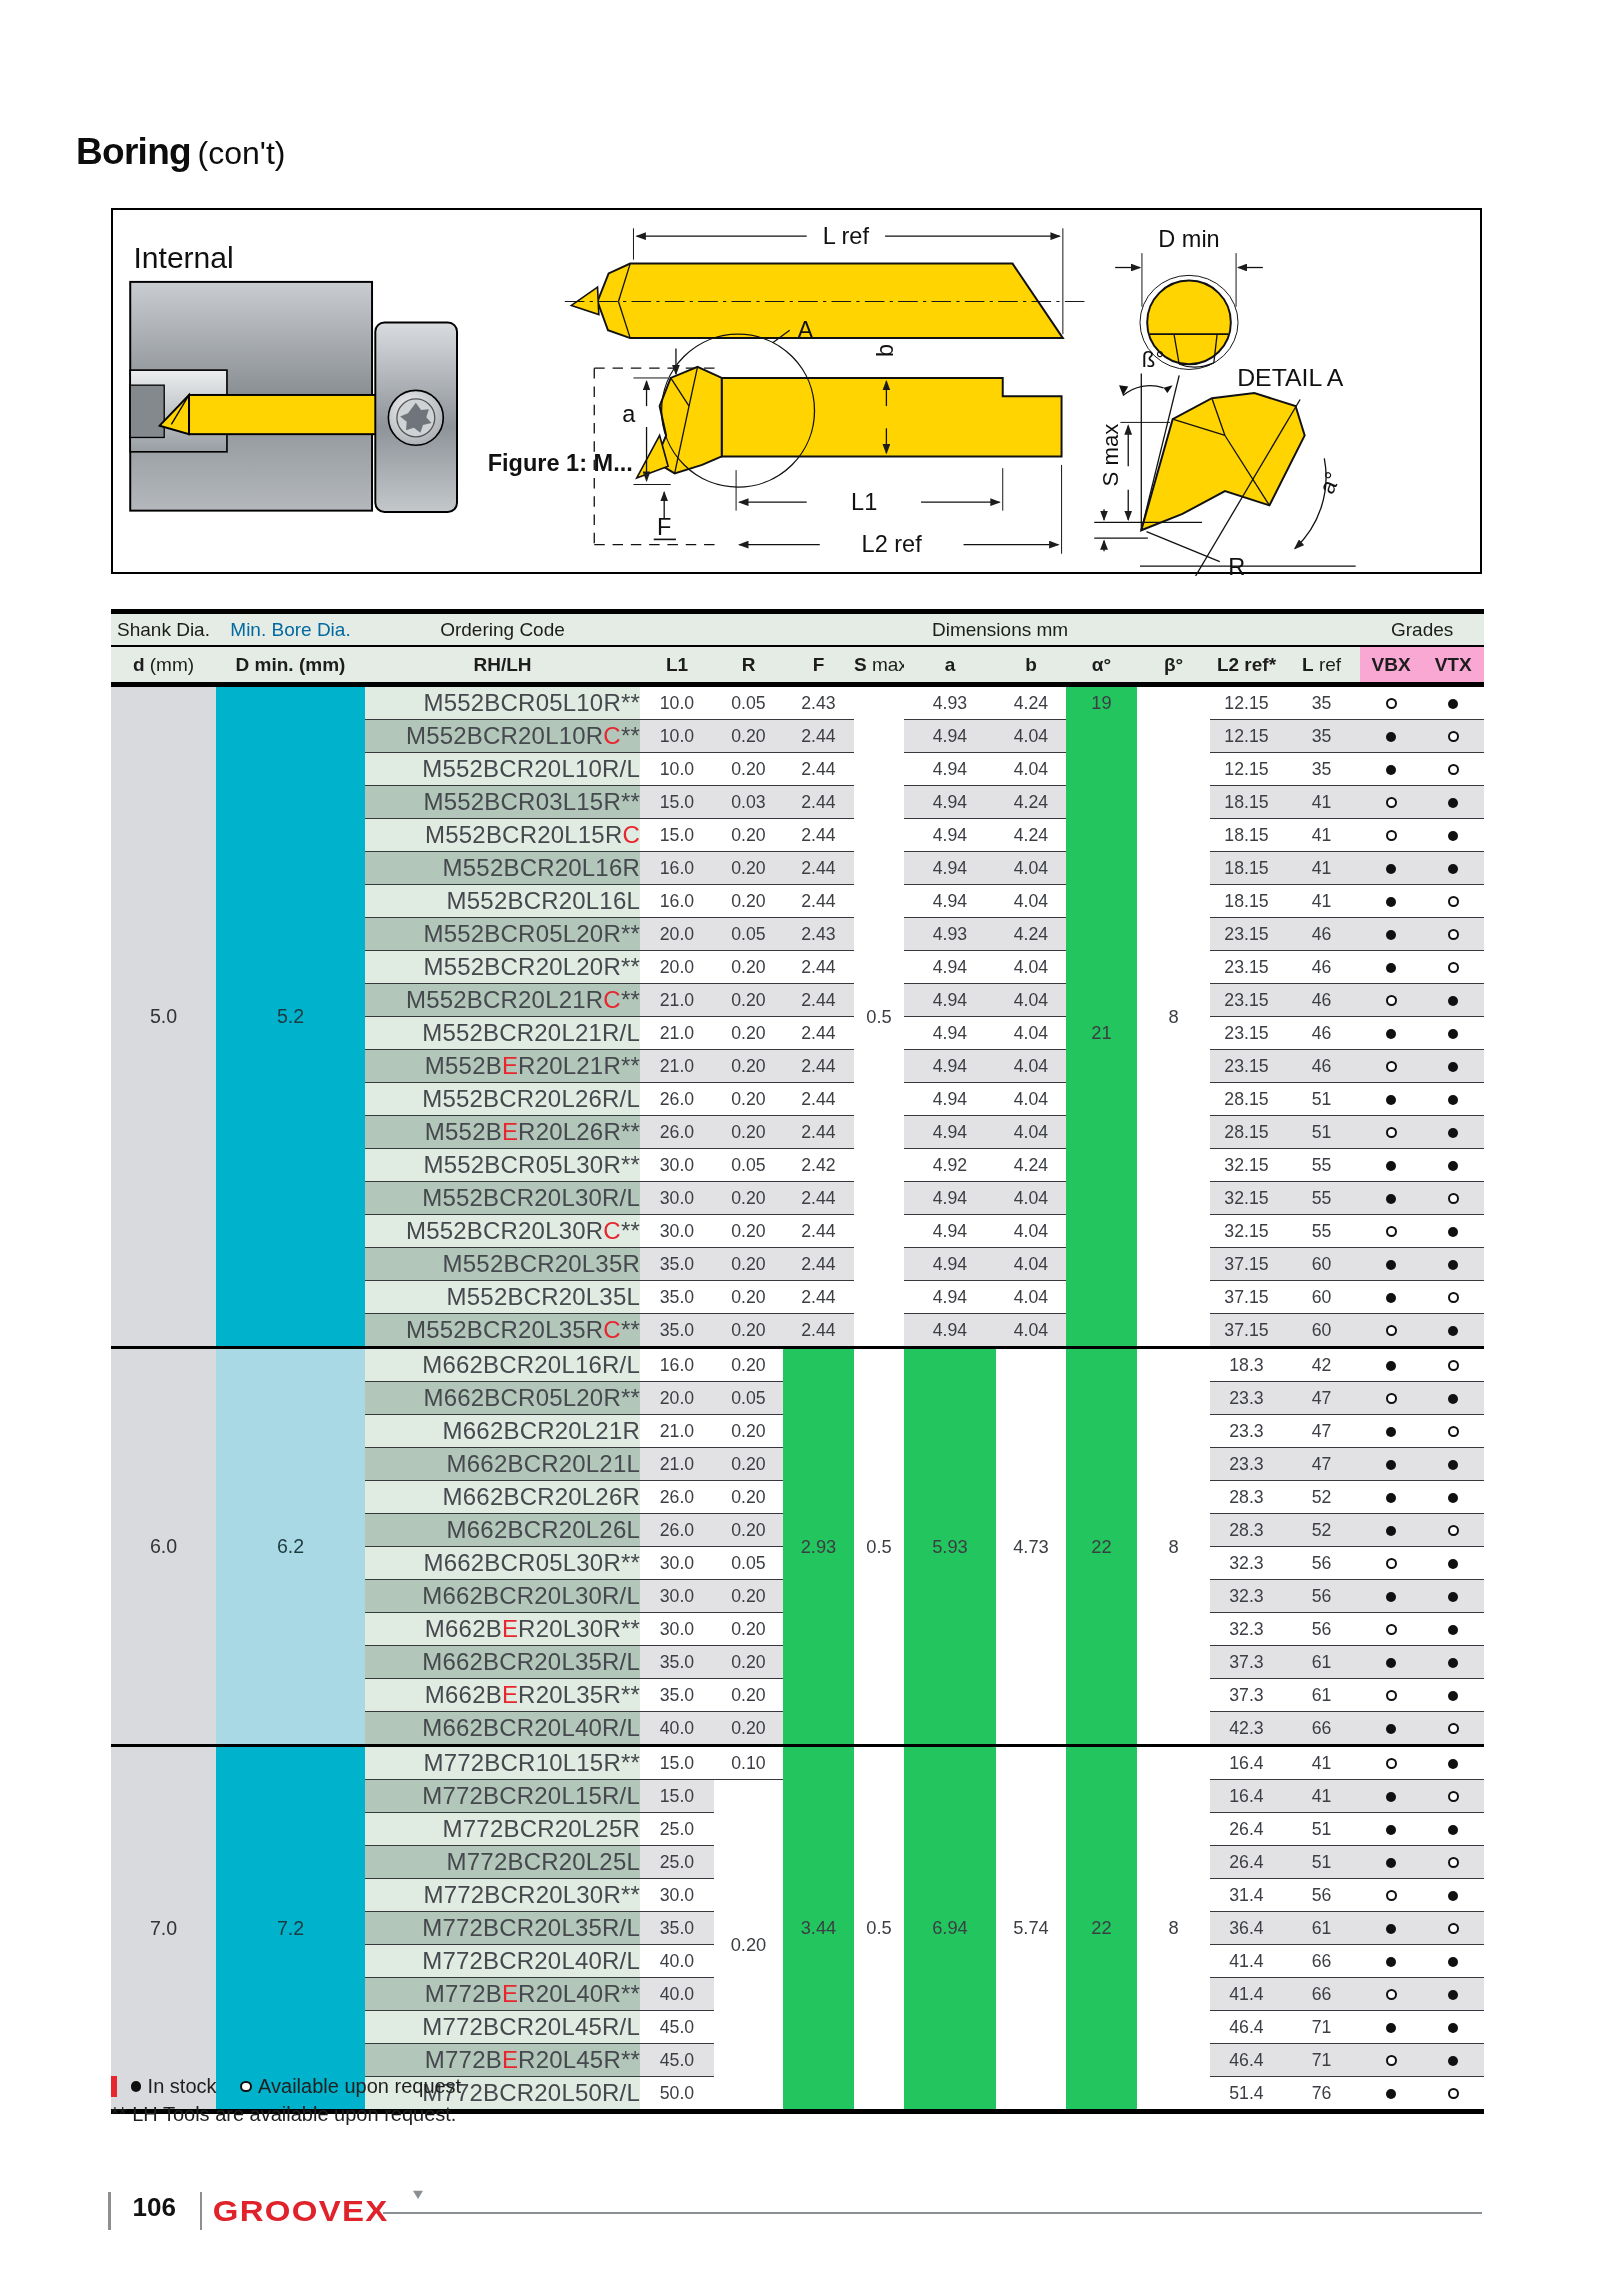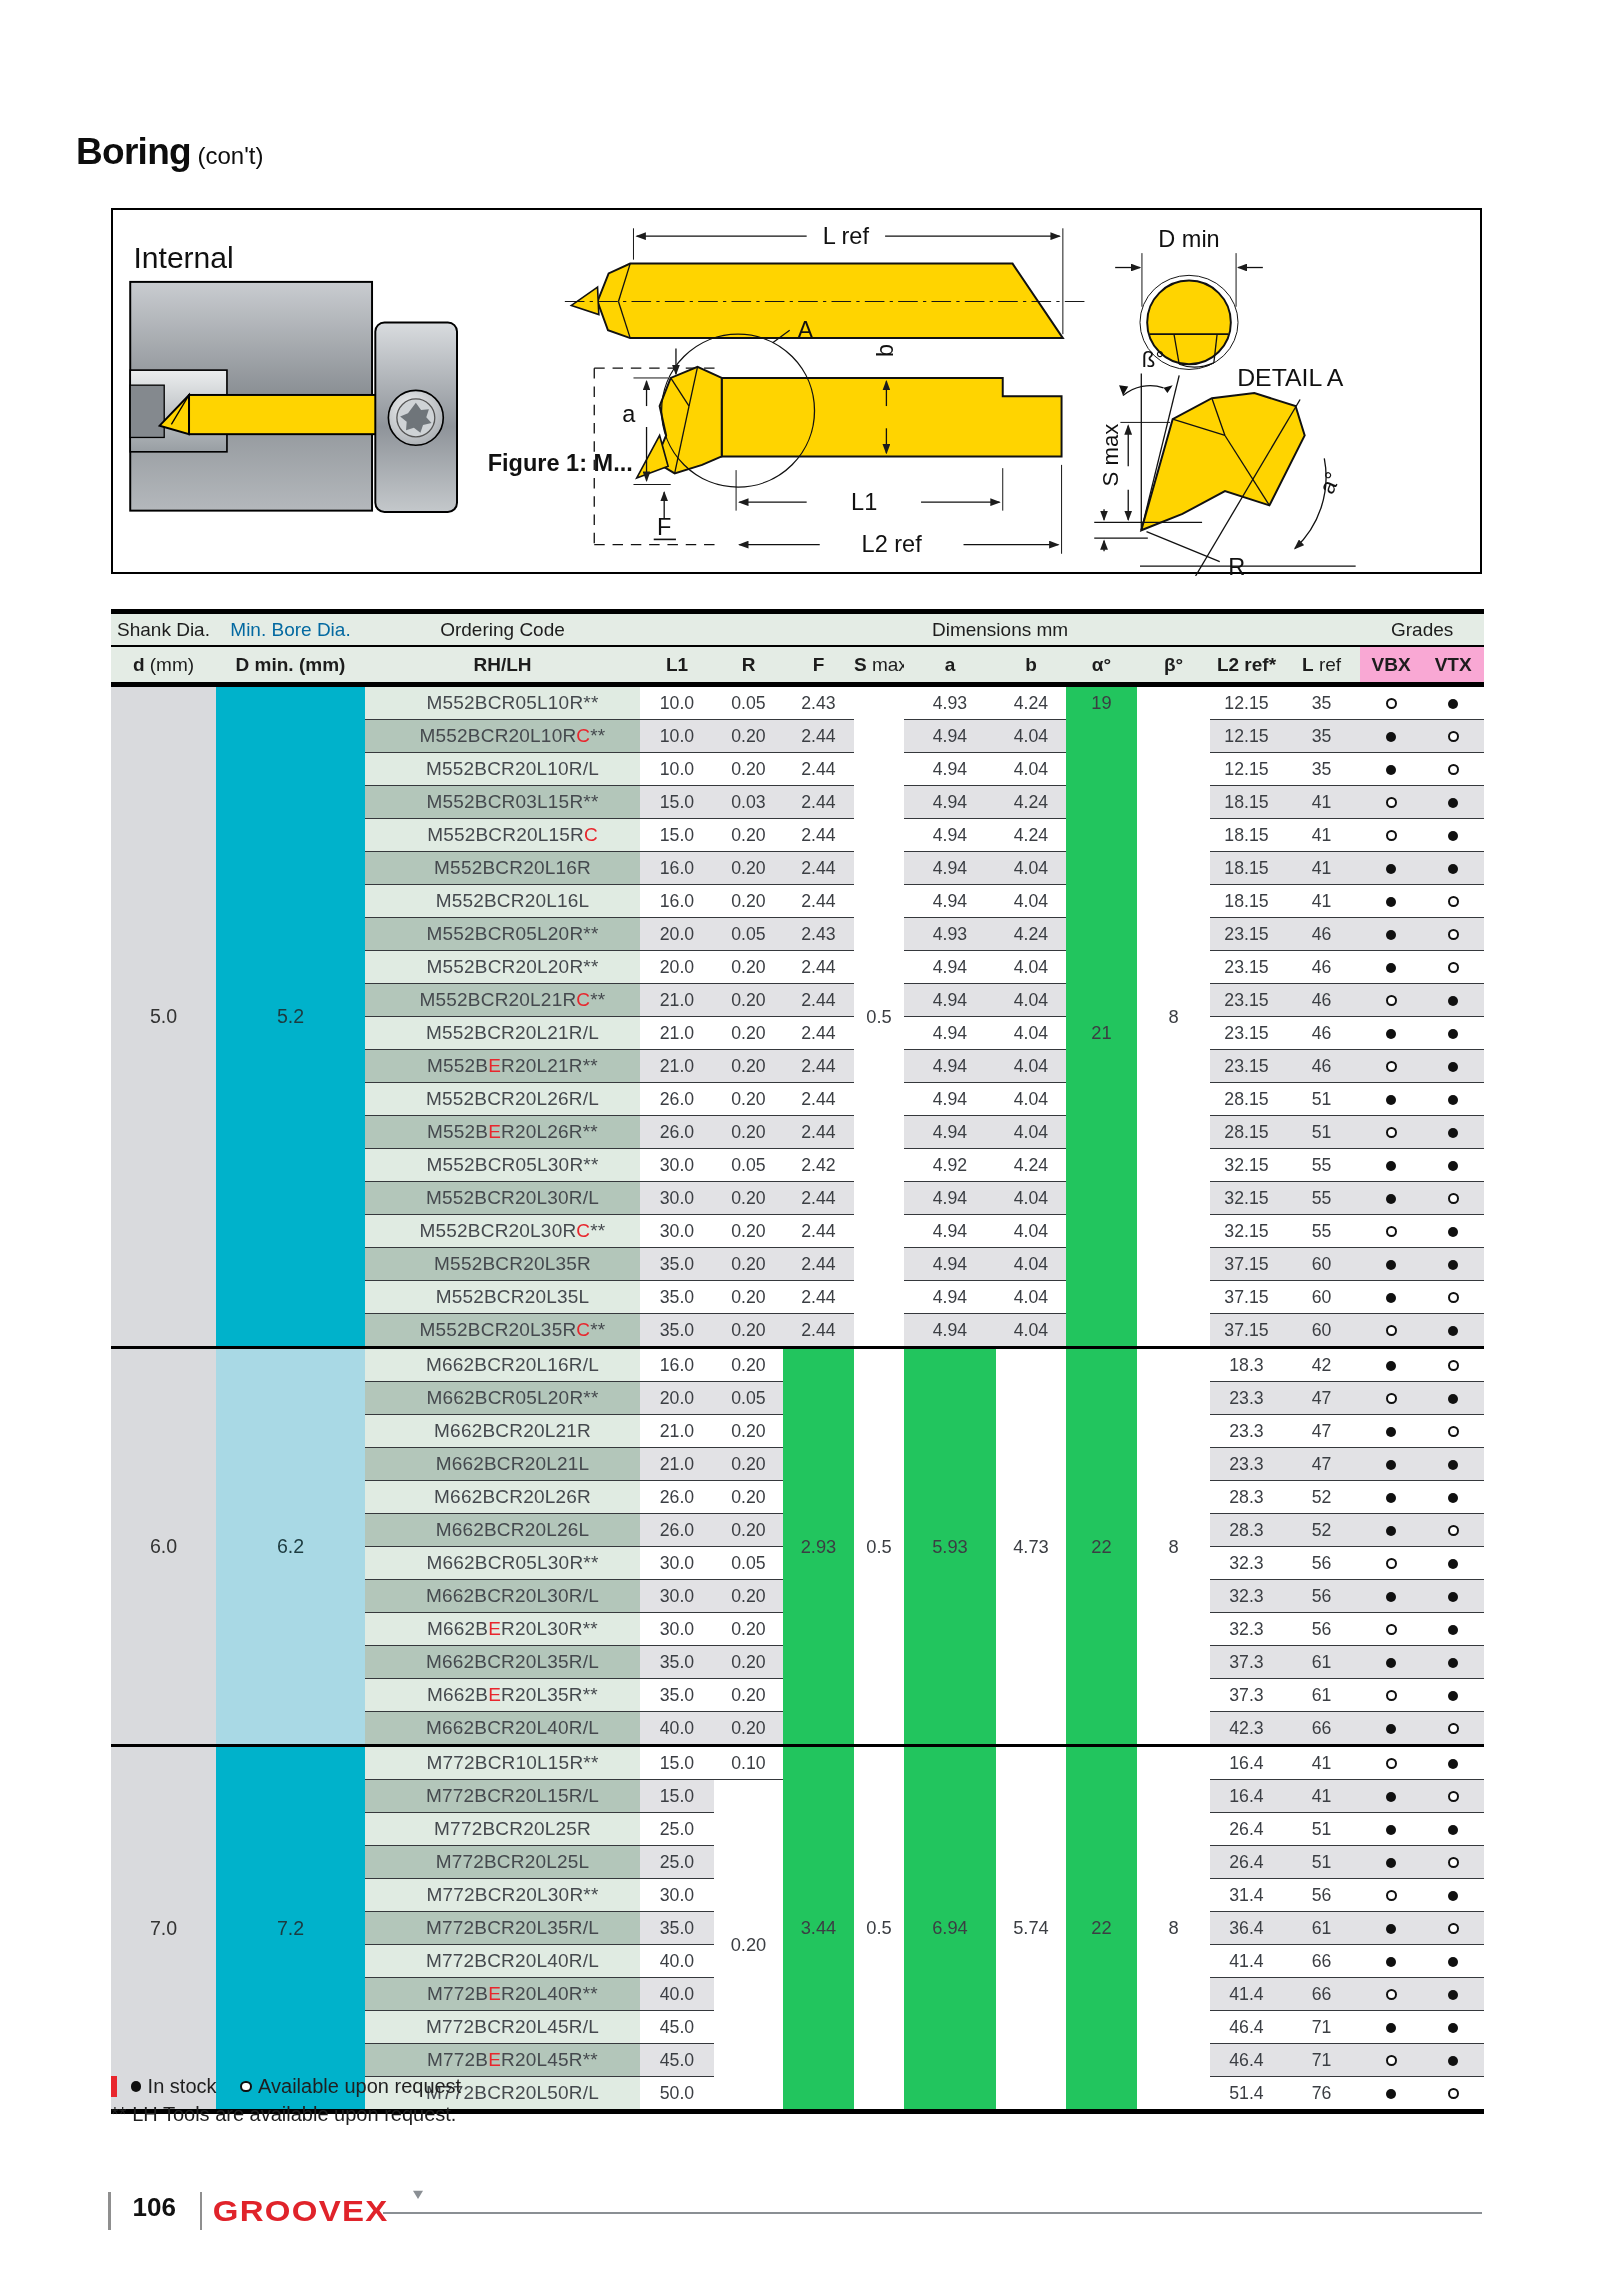"(con't)" .title .suffix { font-size: 24px -> 32px }
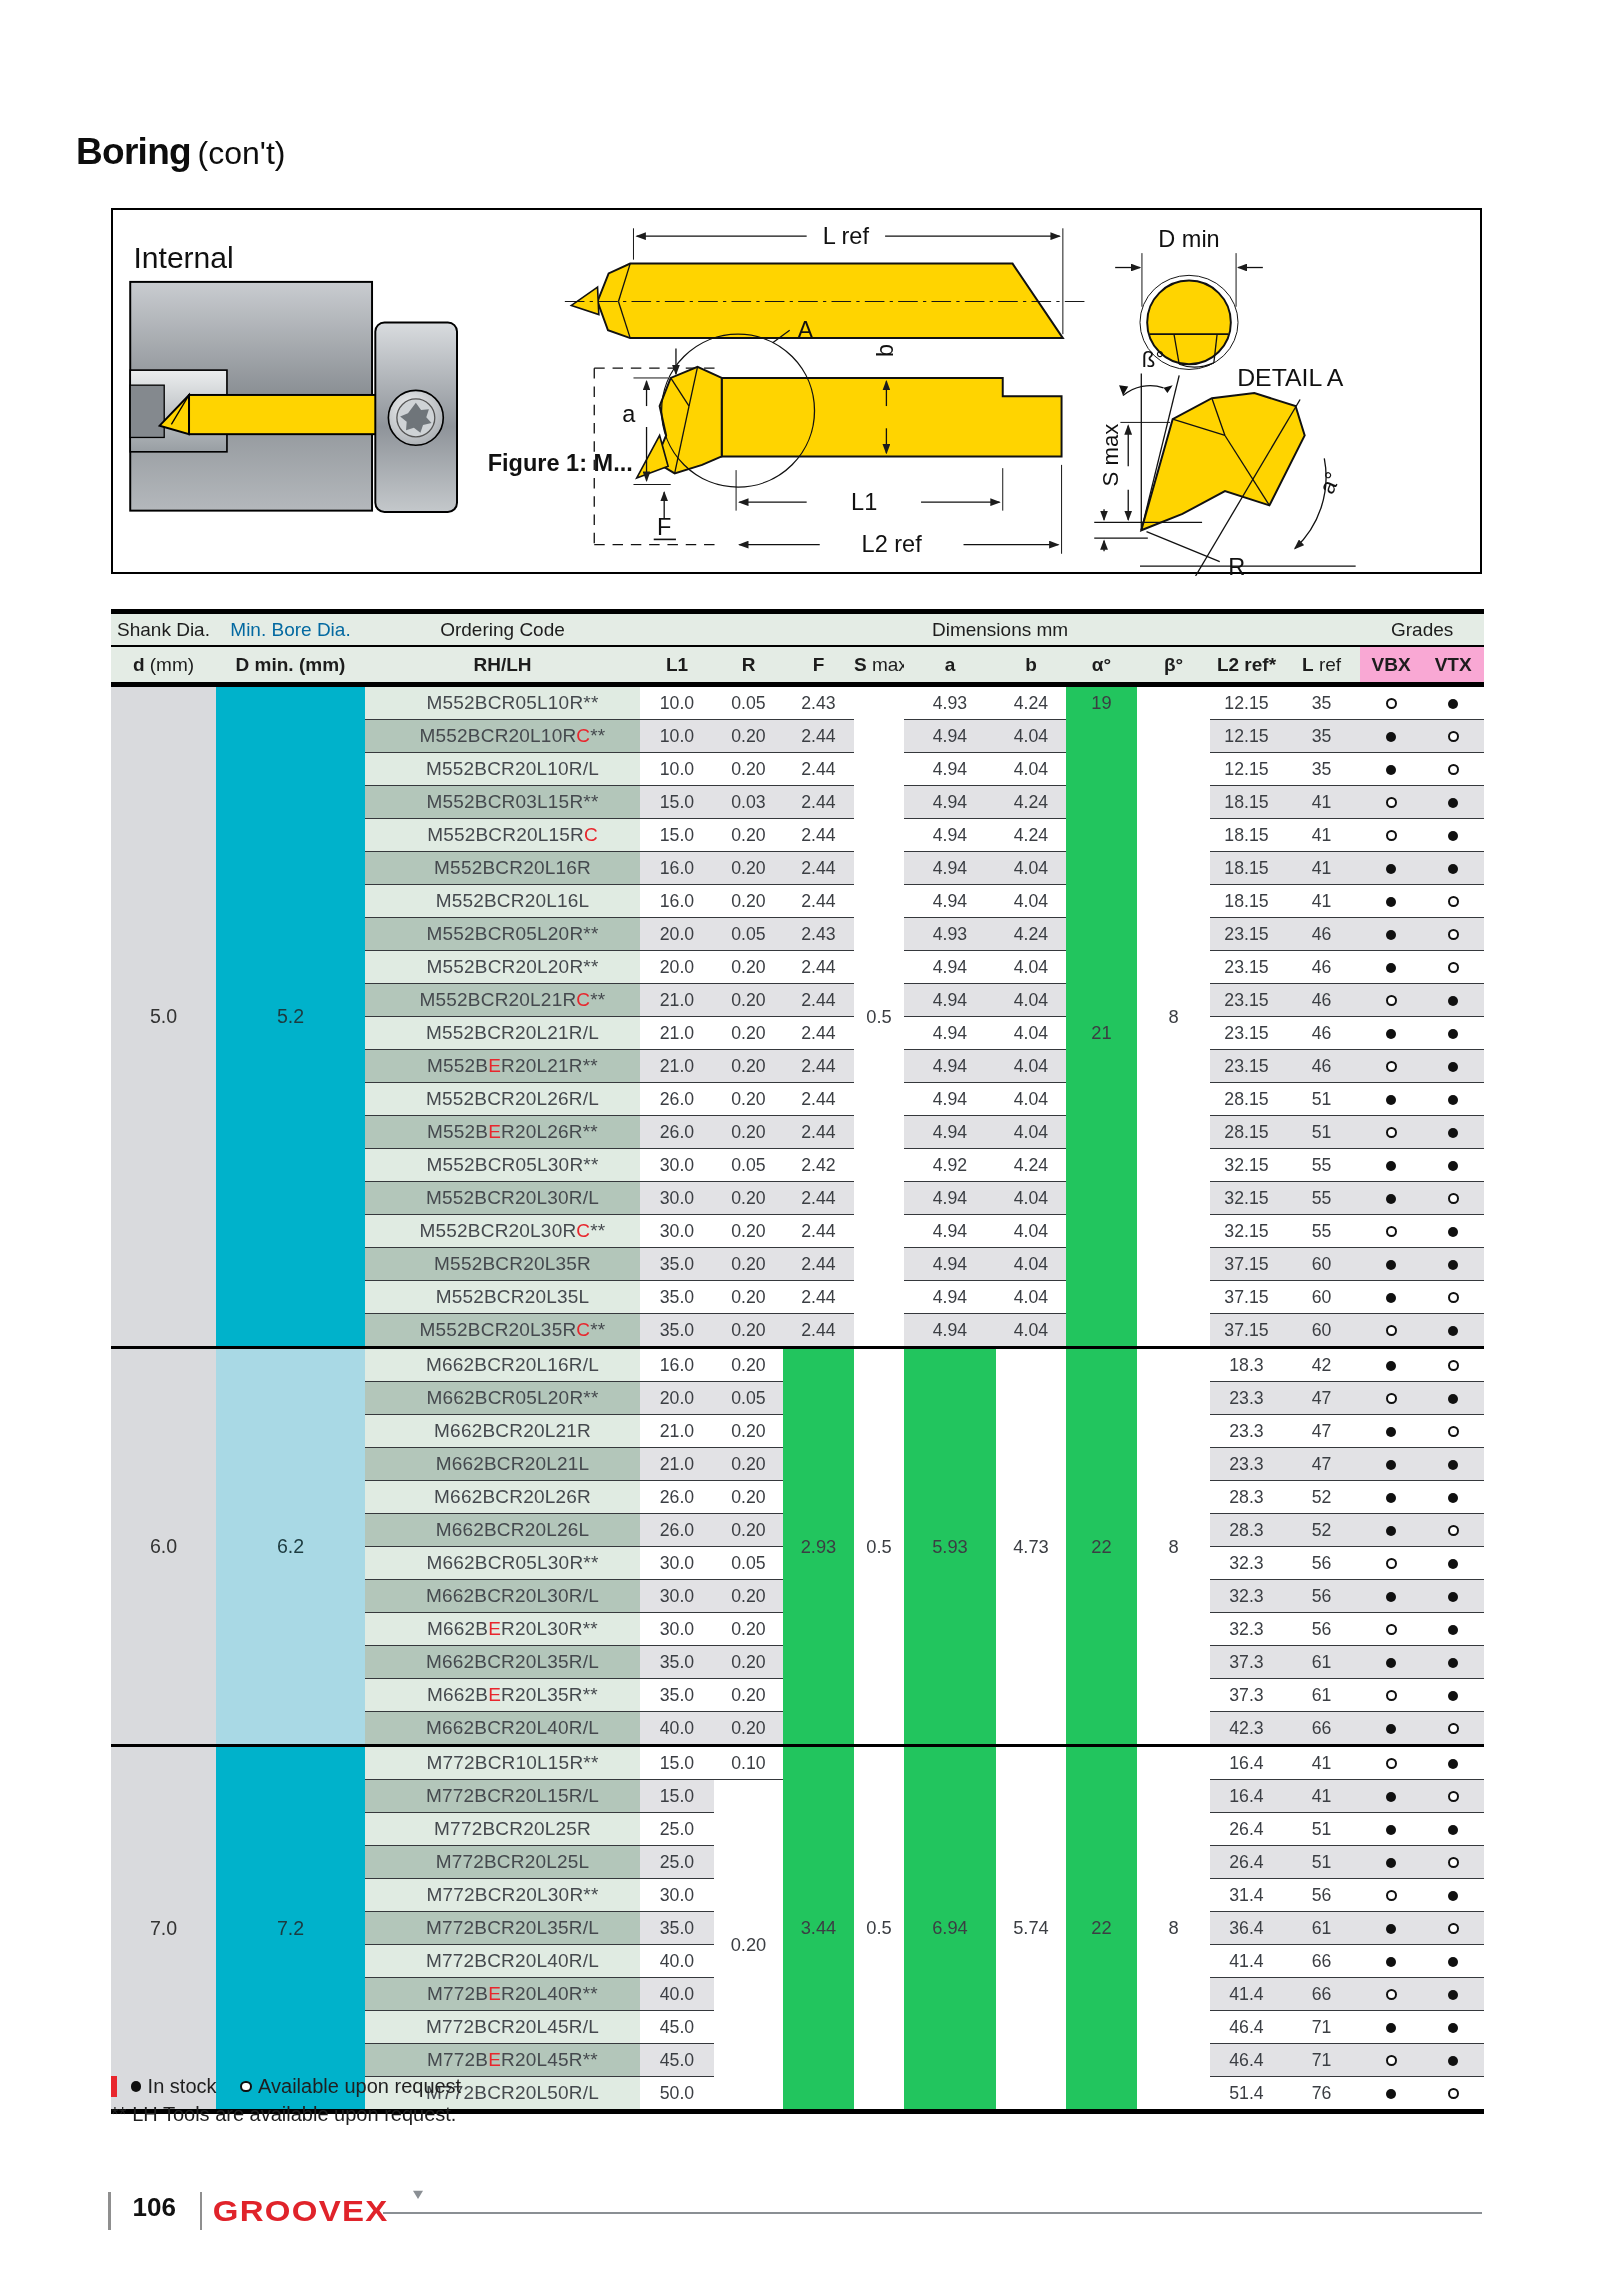"M552BCR05L10R**" td.code { font-size: 19px -> 24px; text-align: center -> right }
